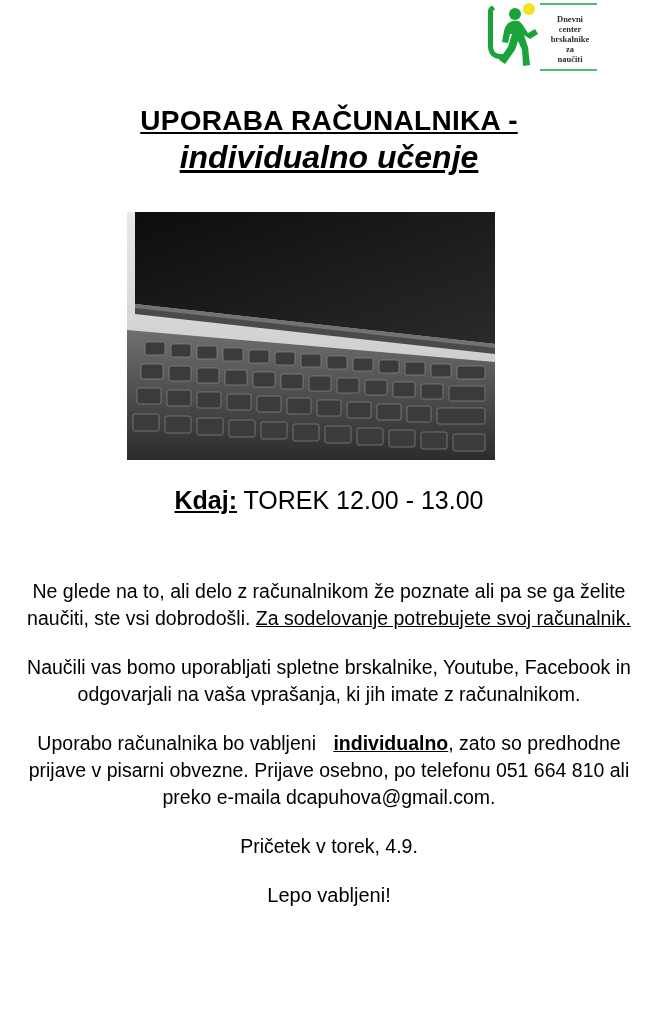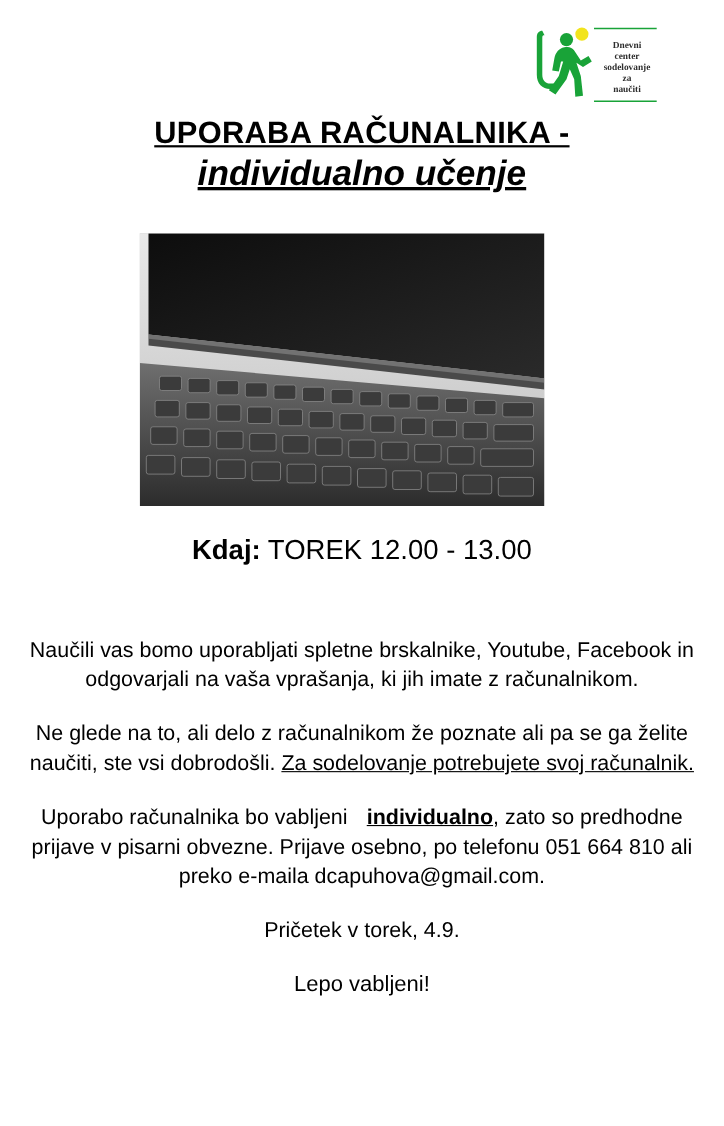"Dnevni" .logo-wrap { top: 22px -> 0 }
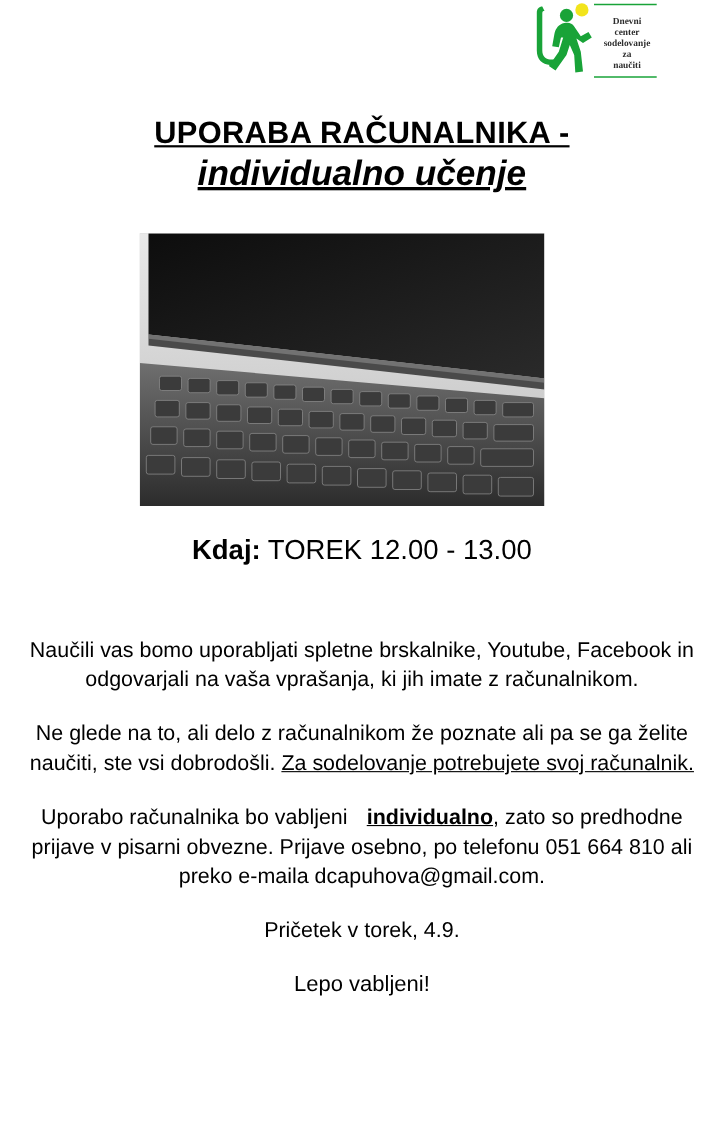"sodelovanje" div { text: sodelovanje -> brskalnike }
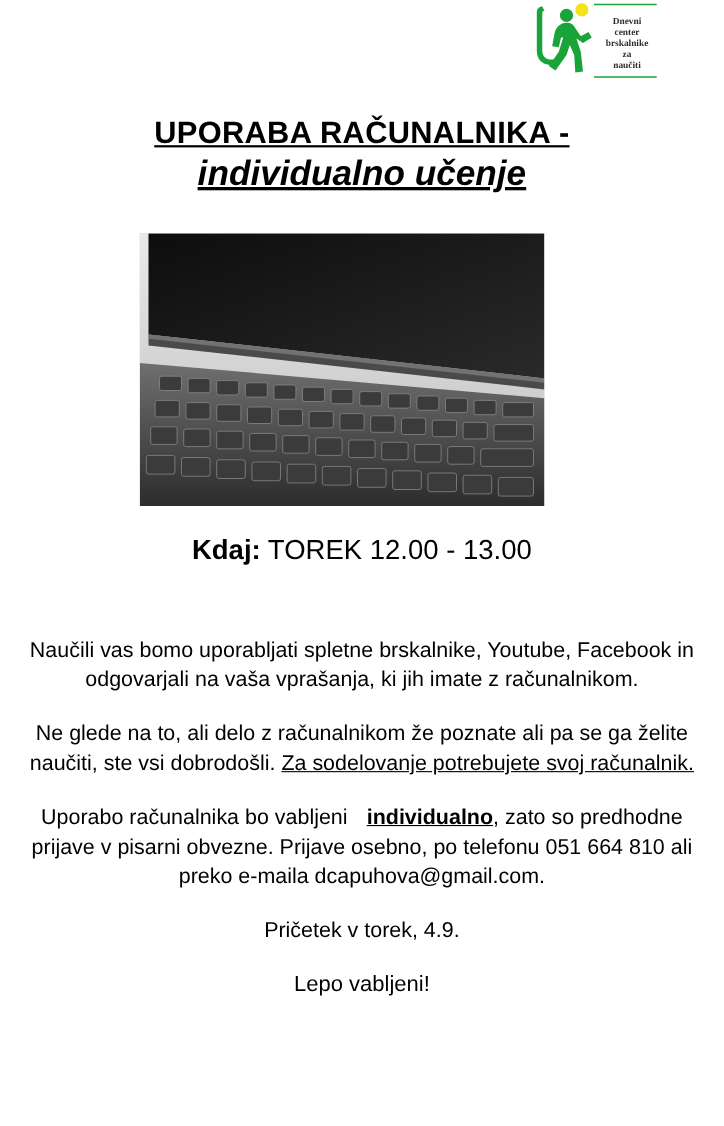"Kdaj:" .when-where .lbl { text-decoration: none -> underline }
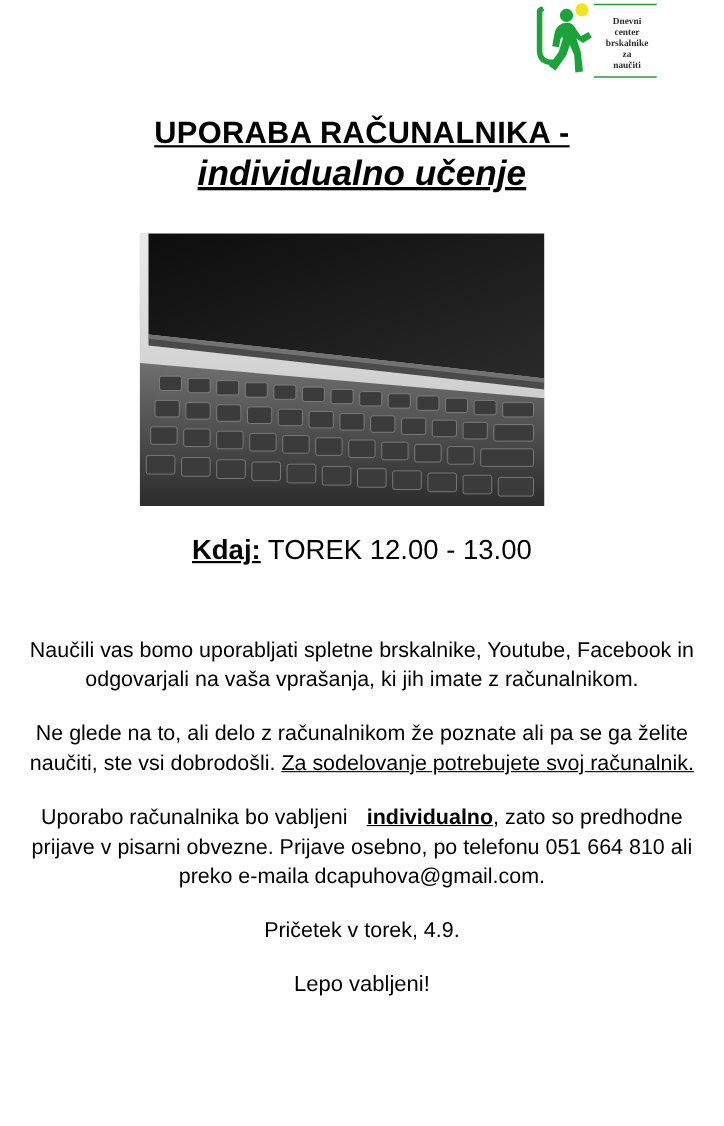"Naučili vas bomo uporabljati spletne" p { order: before "Ne glede na to, ali" -> after "Ne glede na to, ali" }
